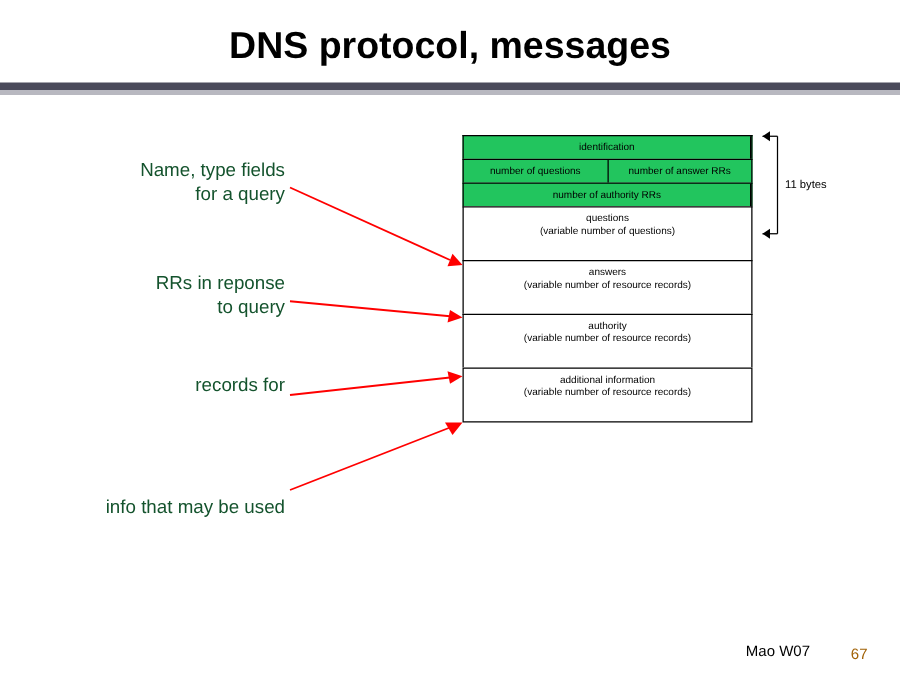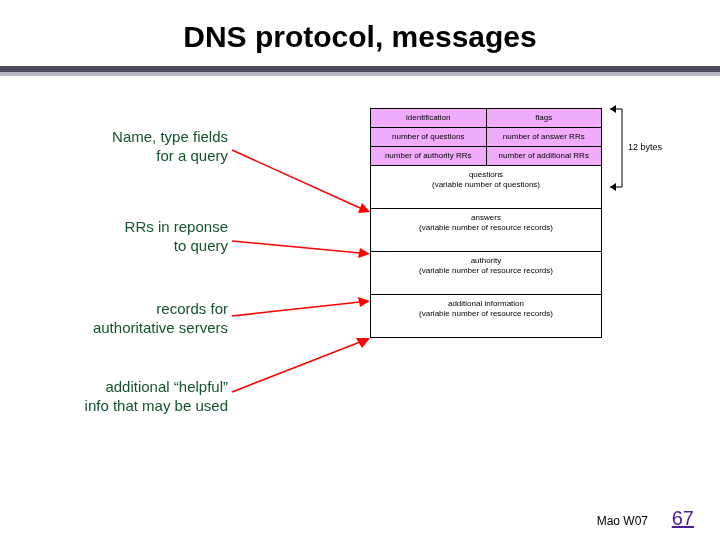"identification" .hdr { background: #f0abfc -> #22c55e }
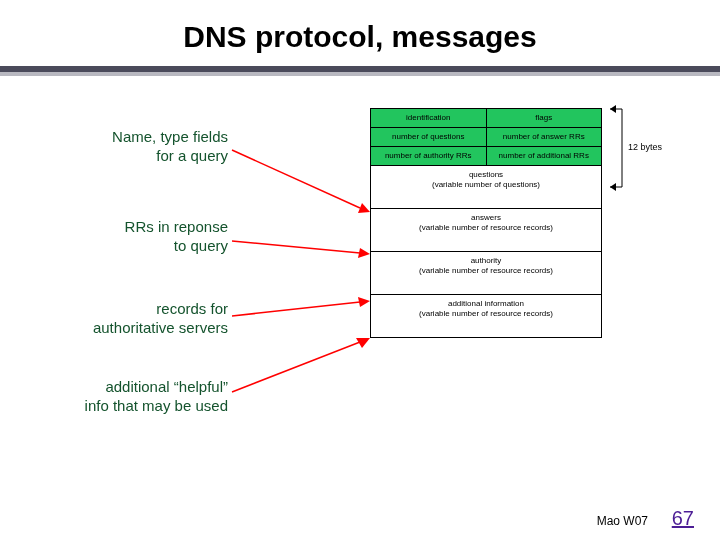"flags" div.cell { html: <div>flags</div> -> none }
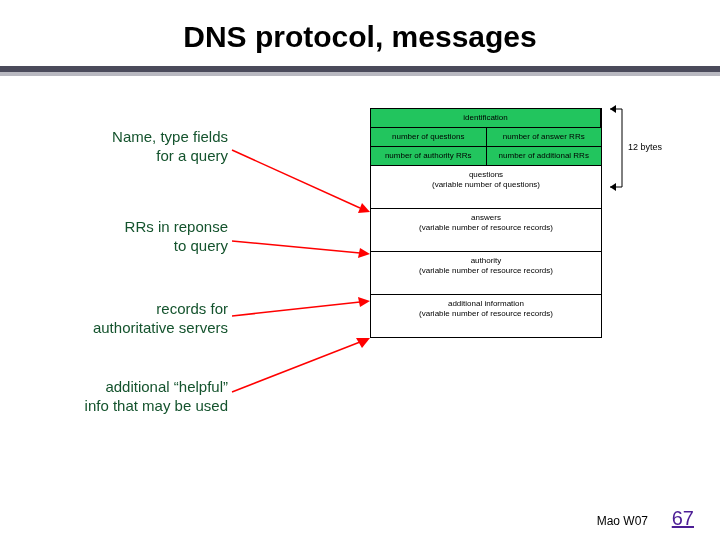"12 bytes" div.bytes { text: 12 -> 11 }
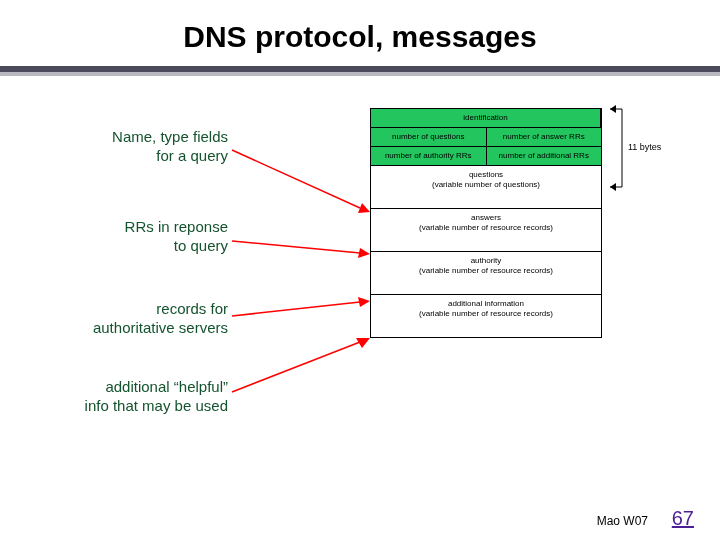"number of additional RRs" div.cell { html: <div>number of additional RRs</div> -> none }
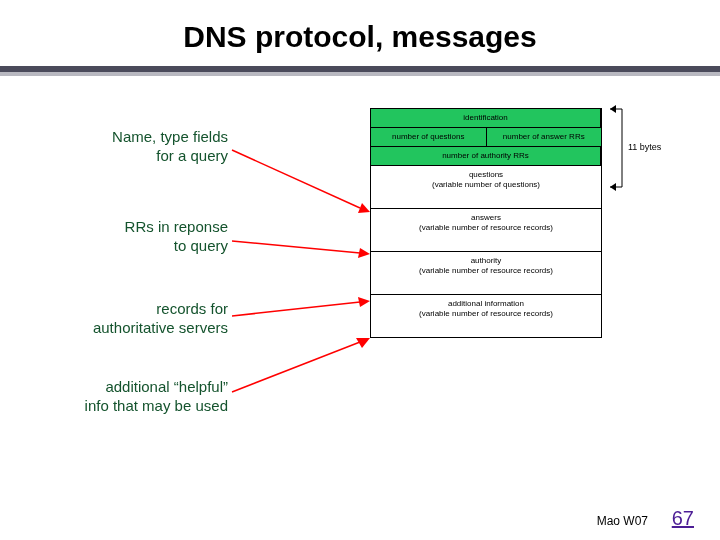"authoritative servers" span { html: <span>authoritative servers</span> -> none }
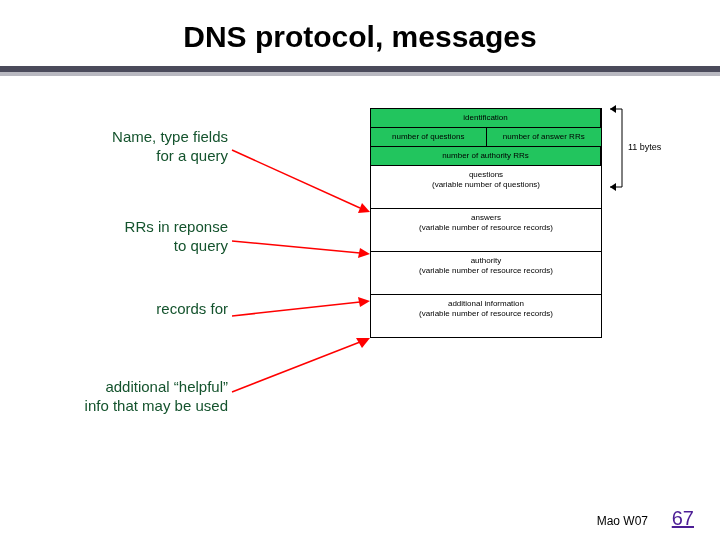"additional “helpful”" span { html: <span>additional “helpful”</span> -> none }
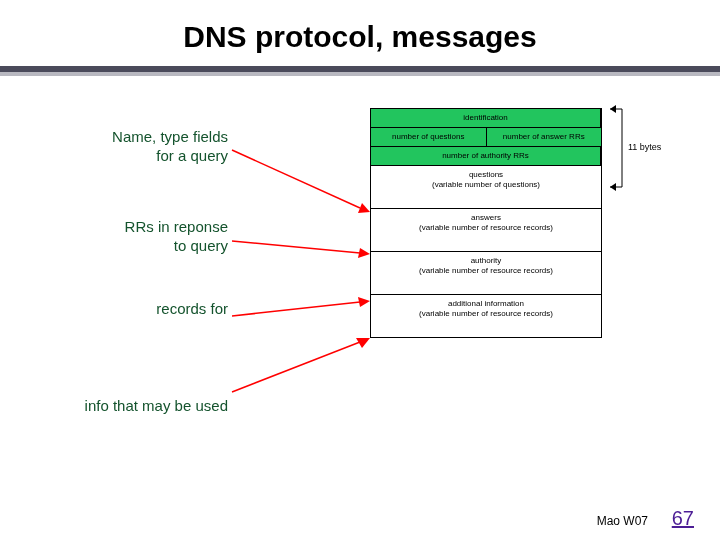"67" .footer-page { color: #4c1d95 -> #a16207; font-size: 20px -> 12px; text-decoration: underline -> none }
